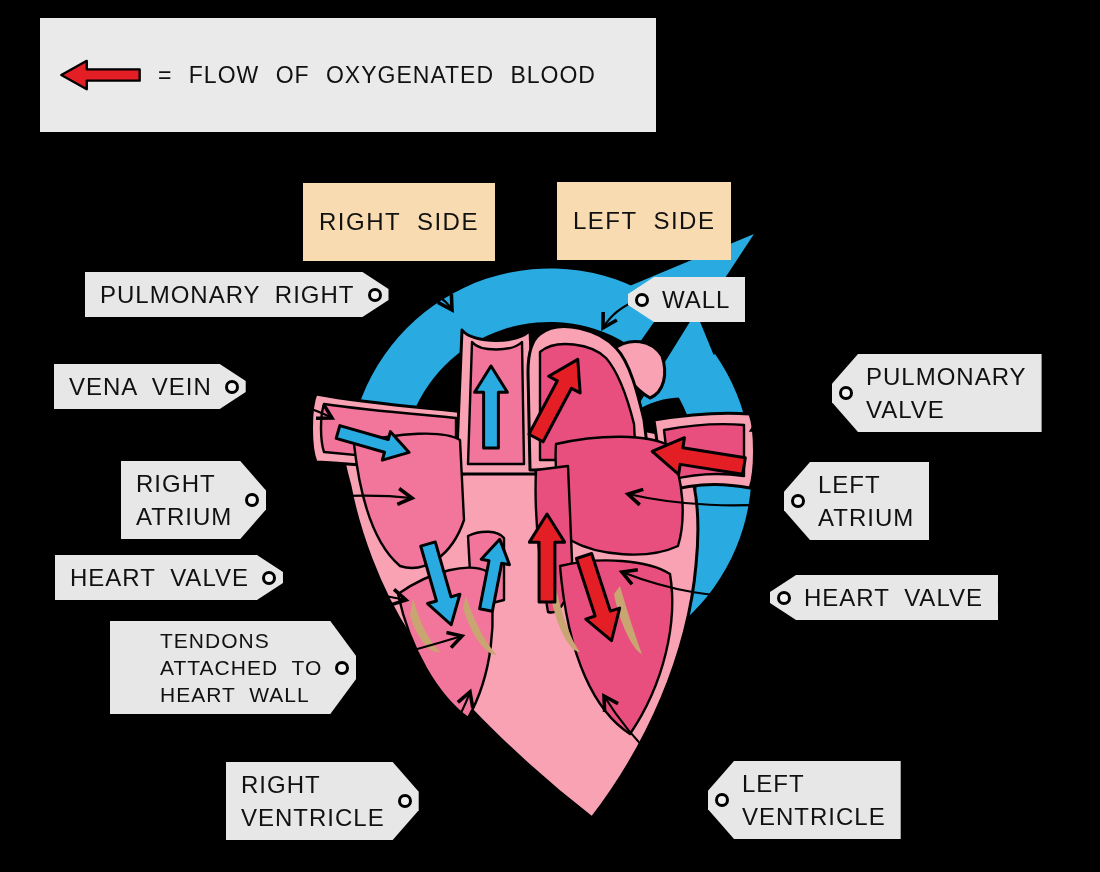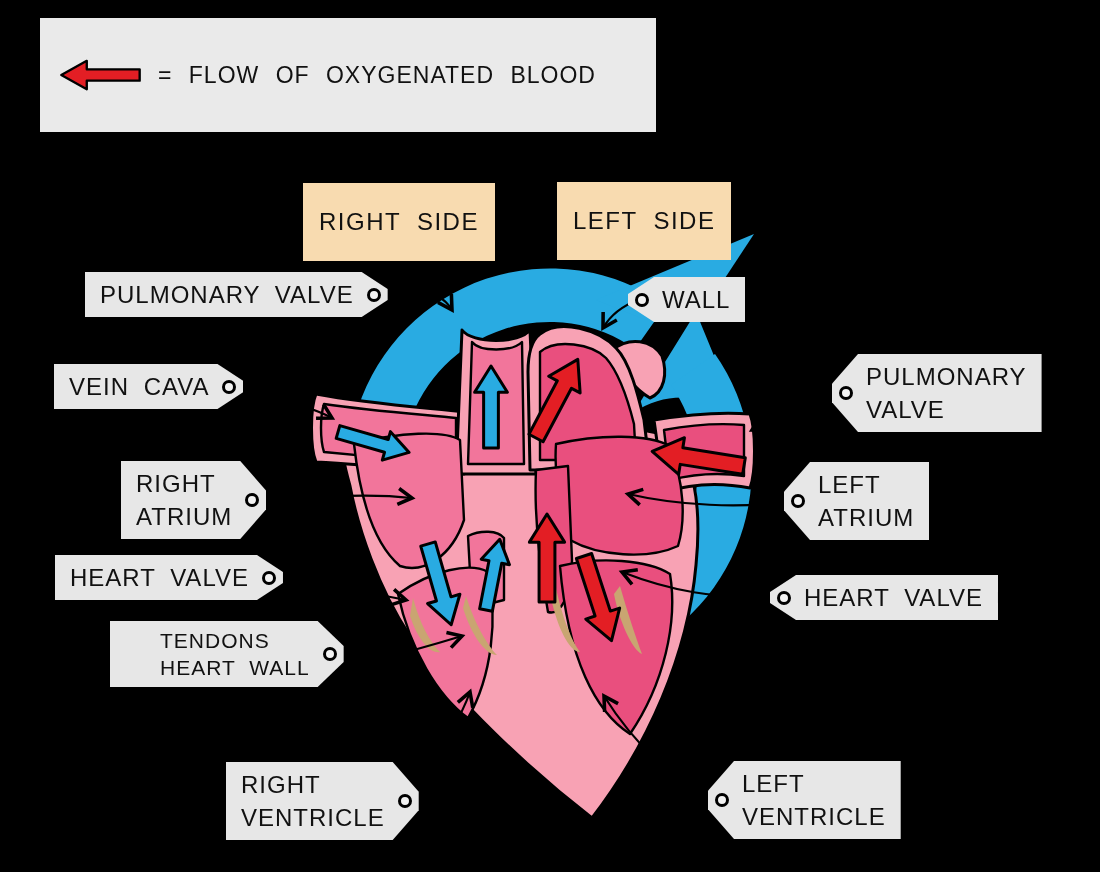"PULMONARY VALVE" div.tag-line { text: VALVE -> RIGHT }
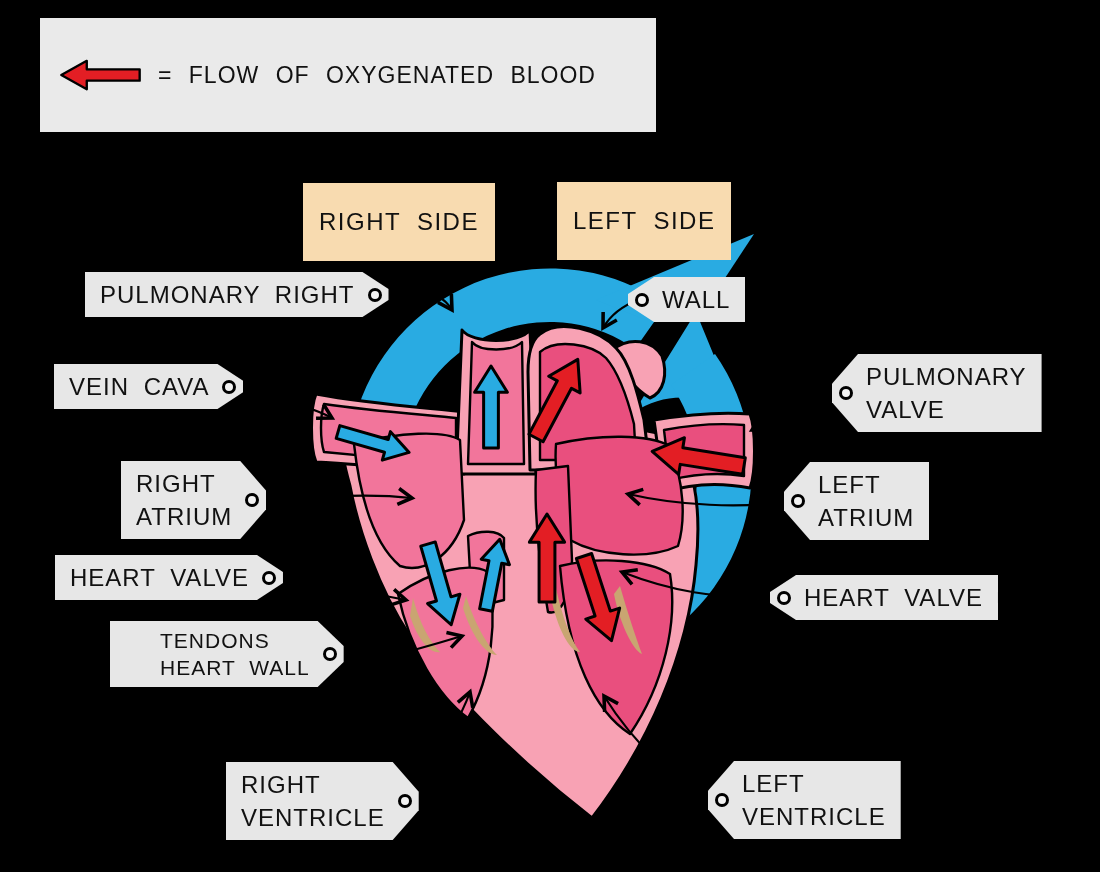"VEIN CAVA" div.tag-line { text: VEIN CAVA -> VENA VEIN }
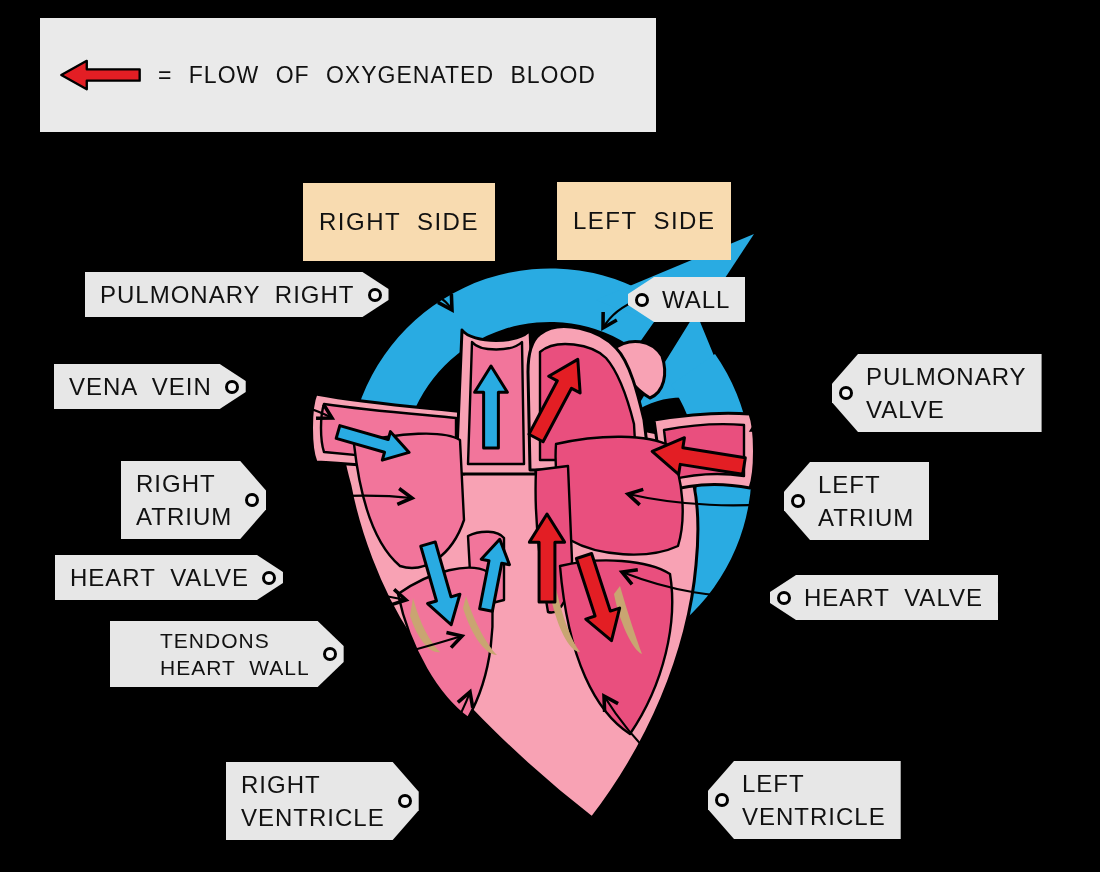"ATTACHED TO" div.tag-line { html: none -> <div>ATTACHED TO</div> }
